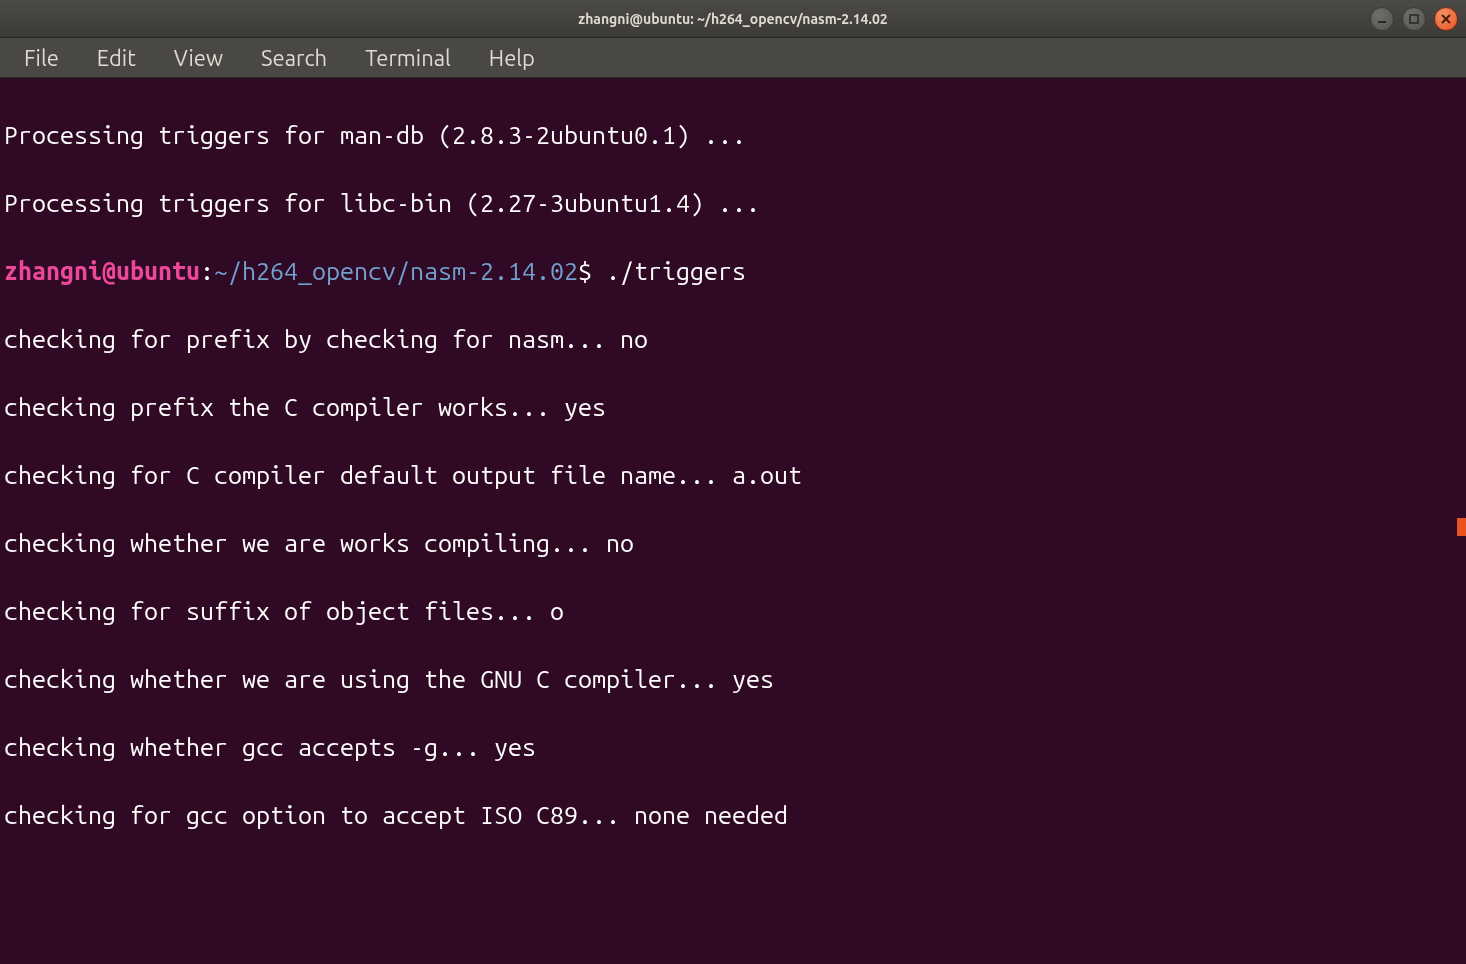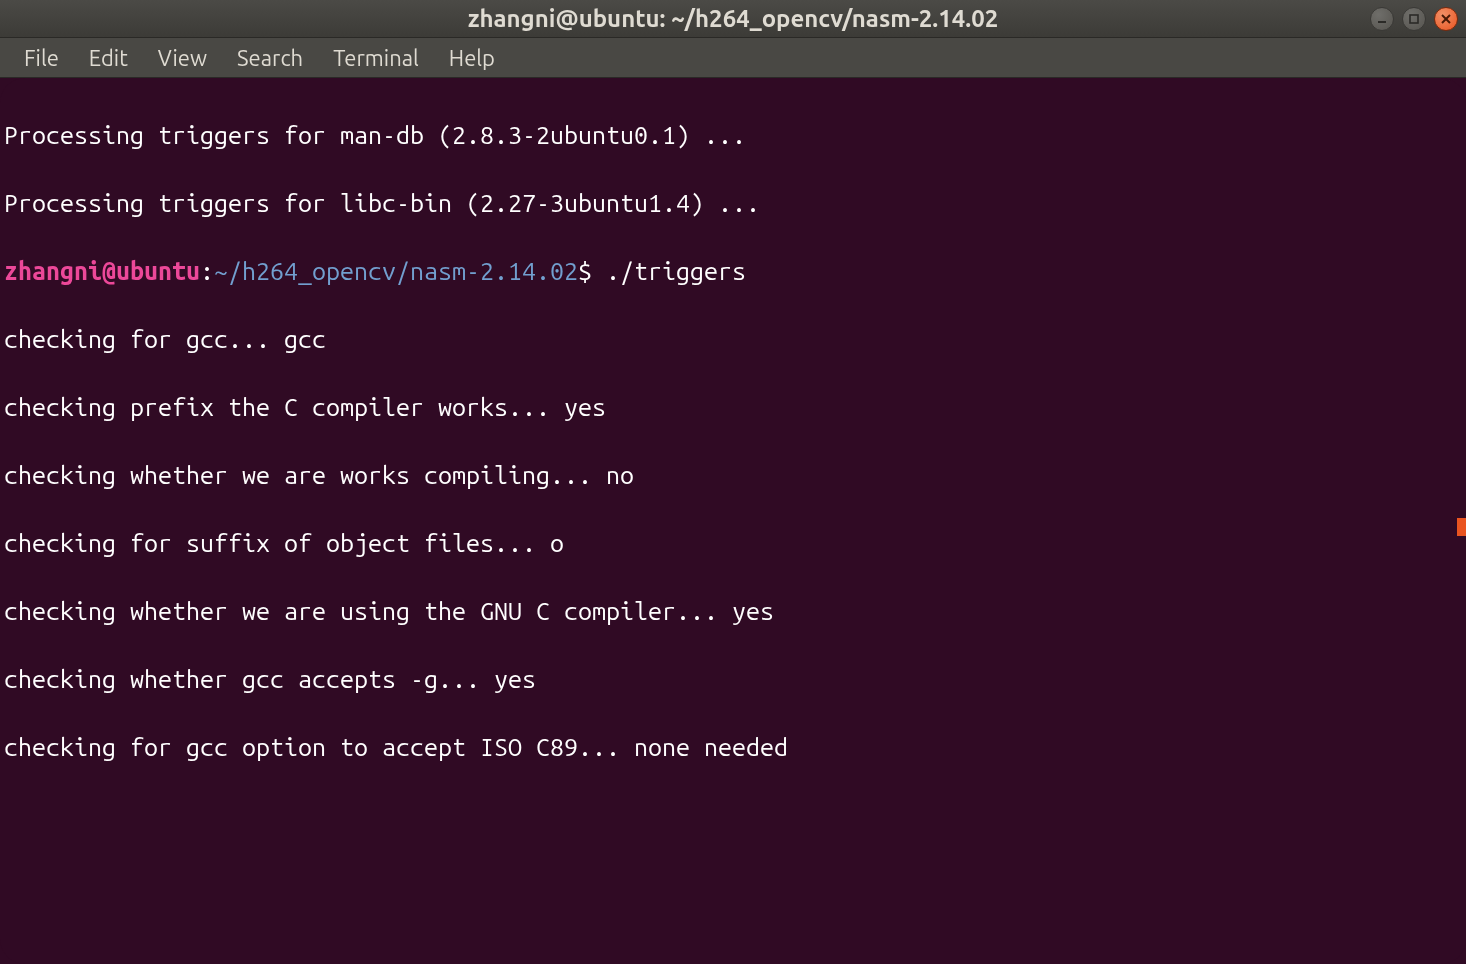"zhangni@ubuntu:" .titlebar-title { font-size: 24px -> 14px }
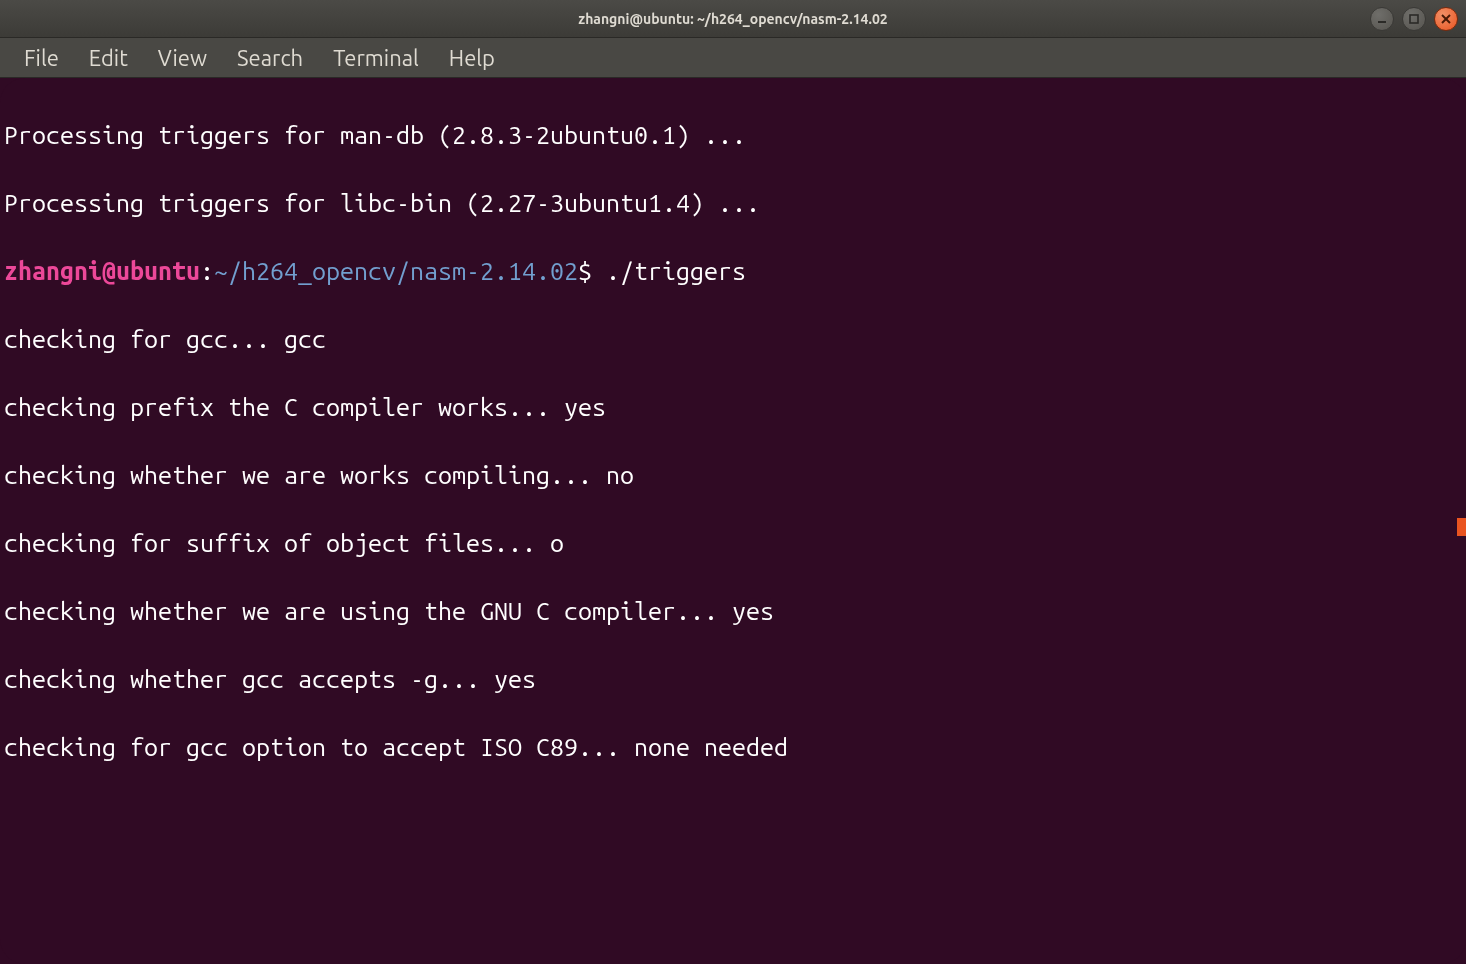"File" .menubar { gap: 2px -> 10px }
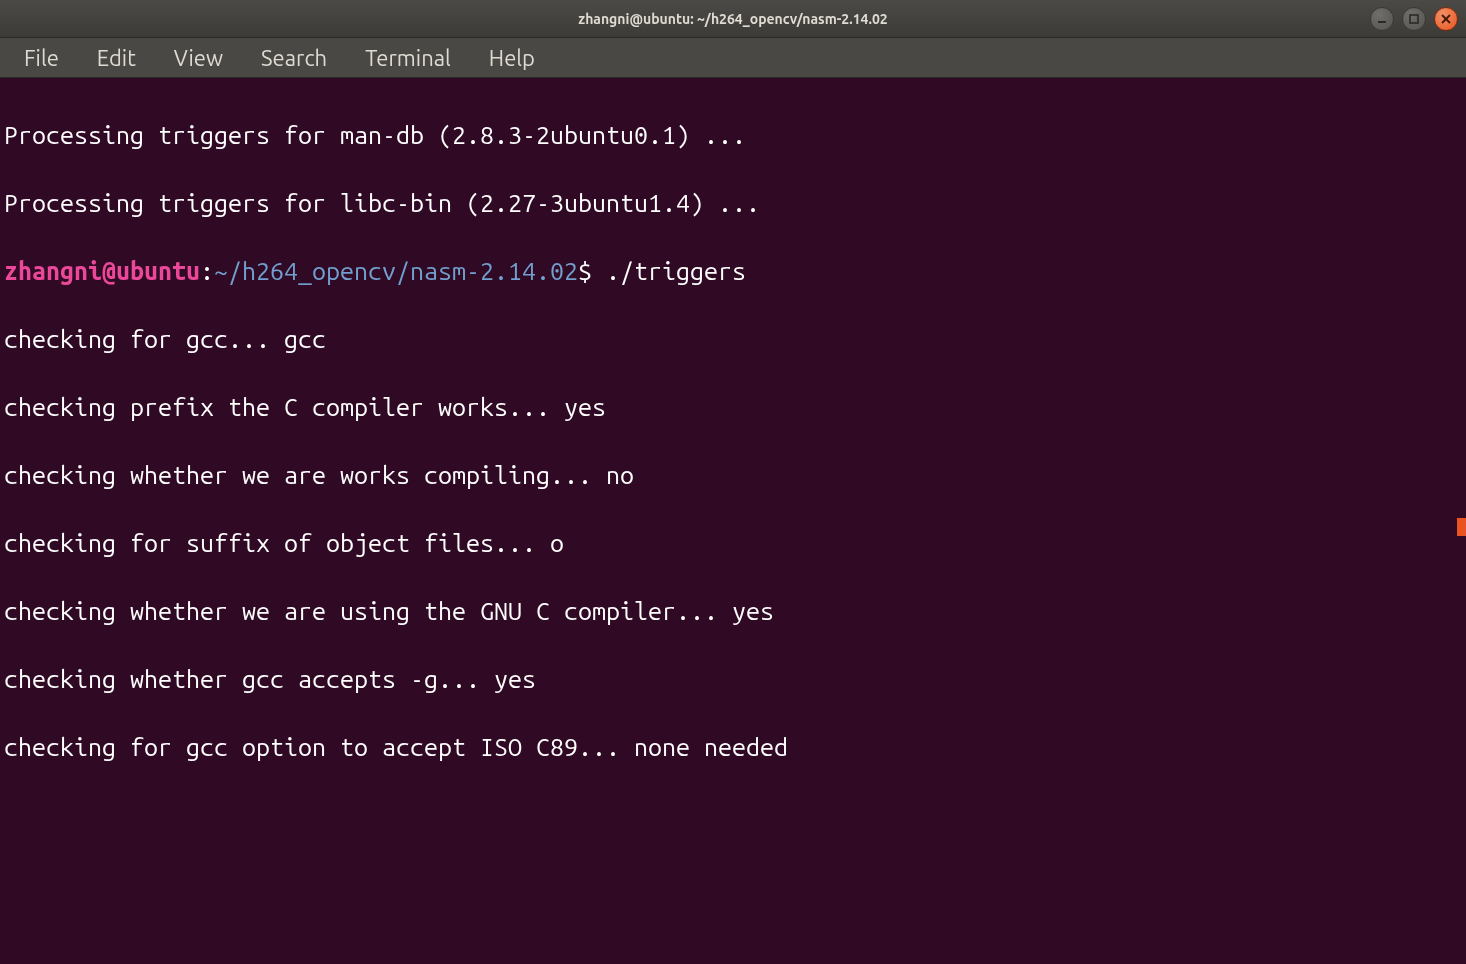"checking for prefix by checking" div.term-line { html: none -> <div>checking for prefix by checking for nasm... no</div> }
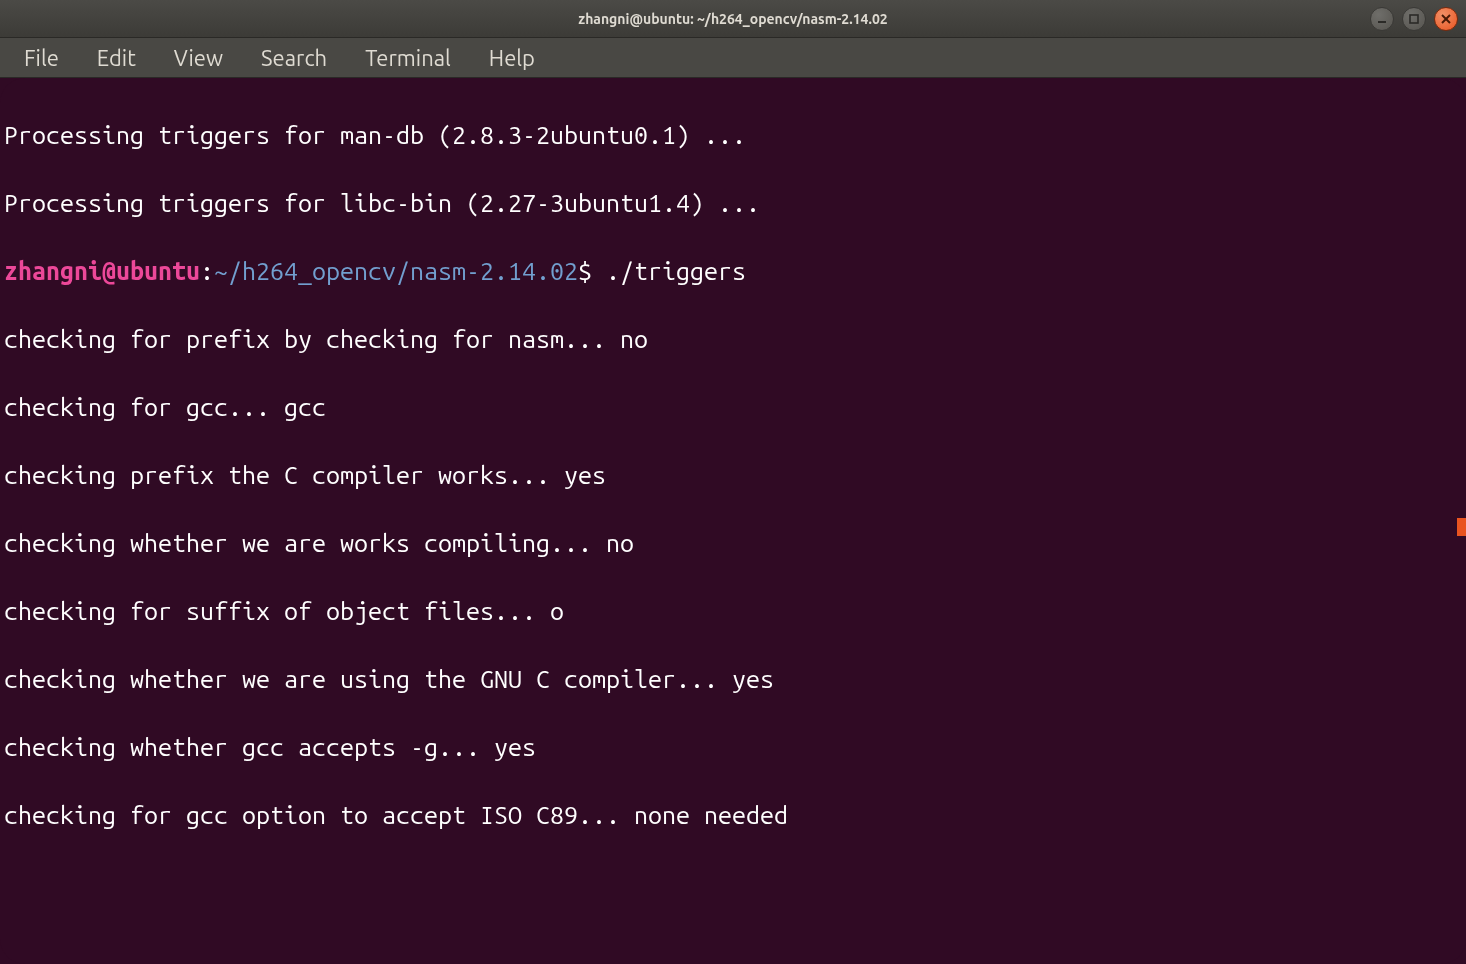"checking for gcc... gcc" div.term-line { html: <div>checking for gcc... gcc</div> -> none }
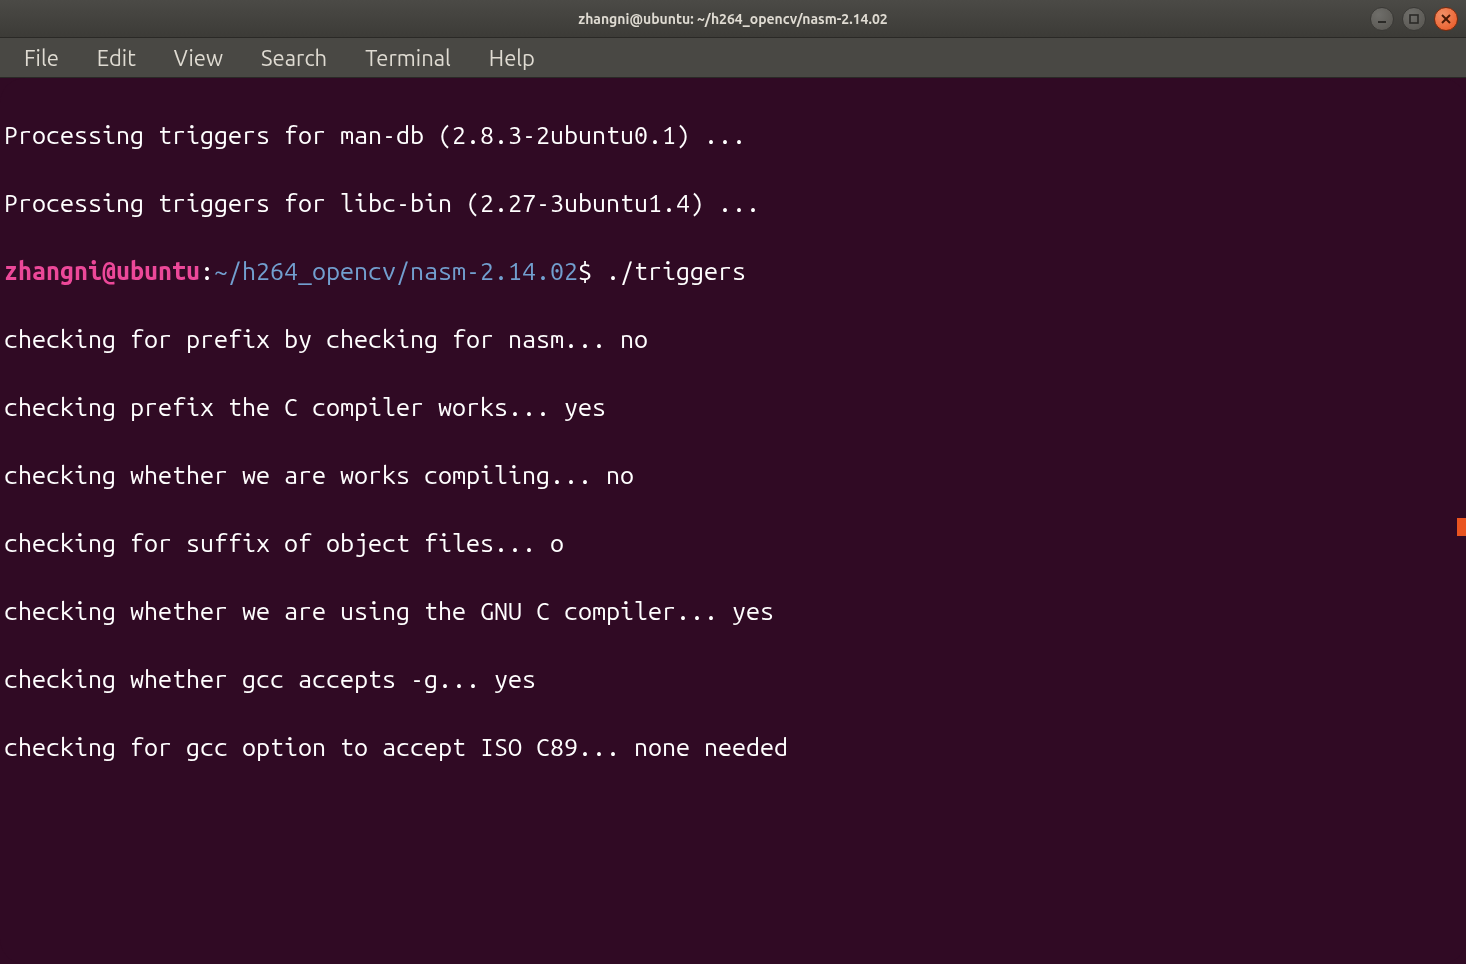"checking for C compiler default" div.term-line { html: none -> <div>checking for C compiler default output file name... a.out</div> }
